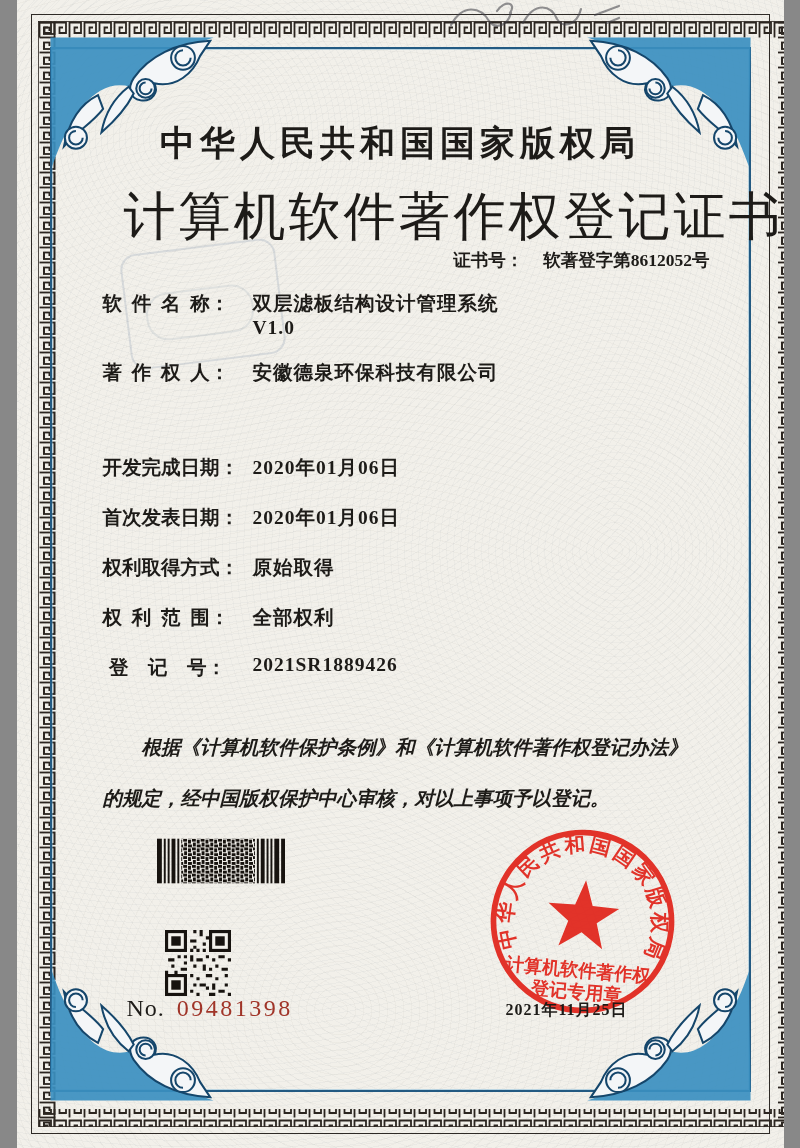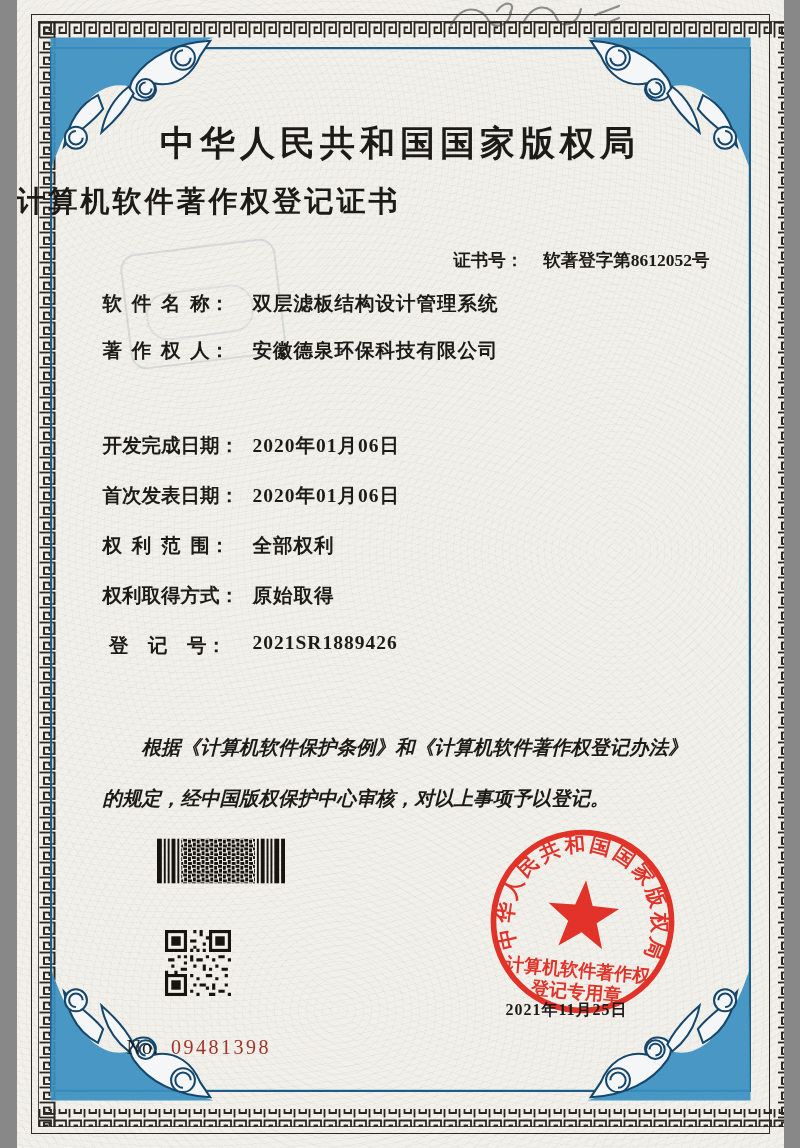"计算机软件著作权登记证书" .cert-title { font-size: 29px -> 52px; font-weight: bold -> normal; text-align: left -> right }
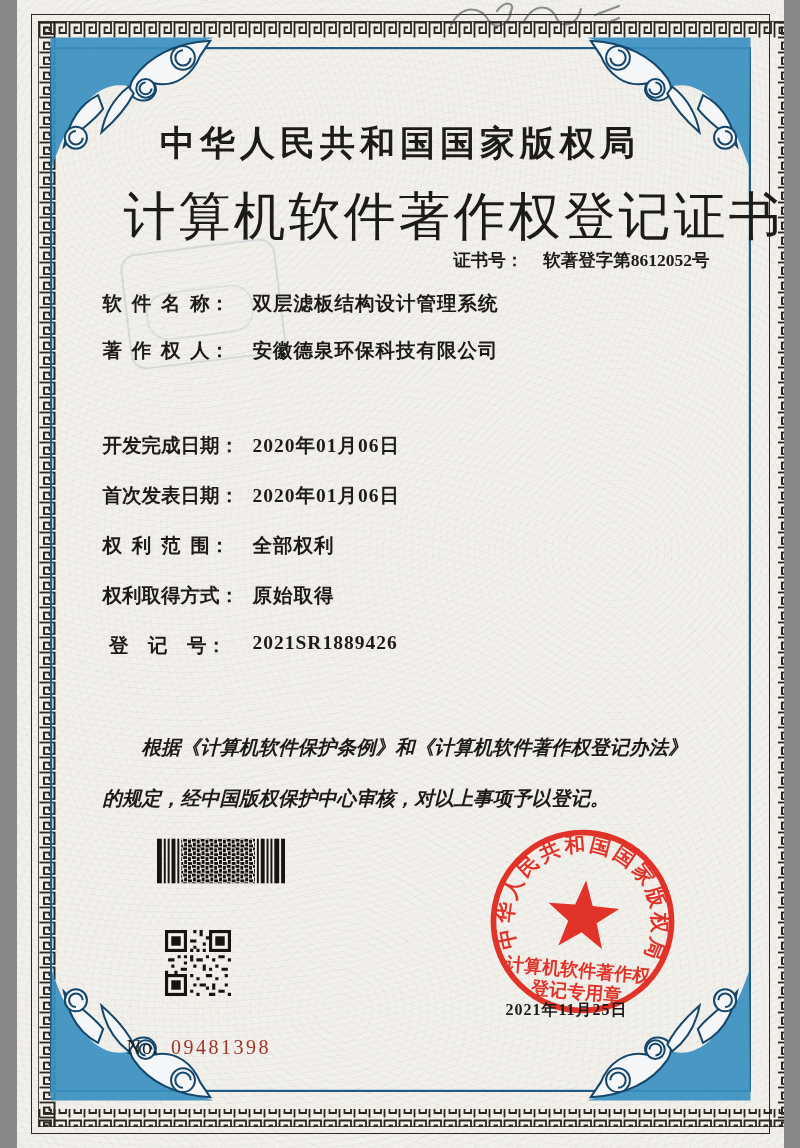"V1.0" span { html: none -> <span>V1.0</span> }
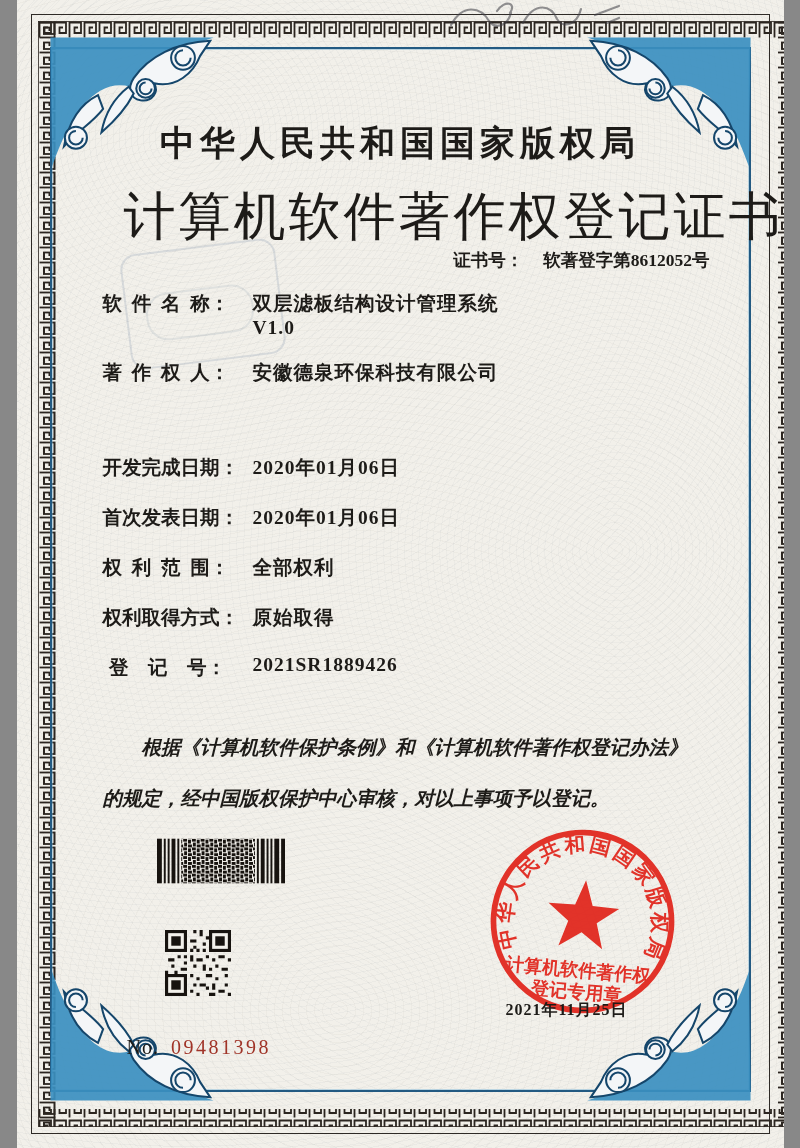"权 利 范 围：" div.row { order: before "权利取得方式：" -> after "权利取得方式：" }
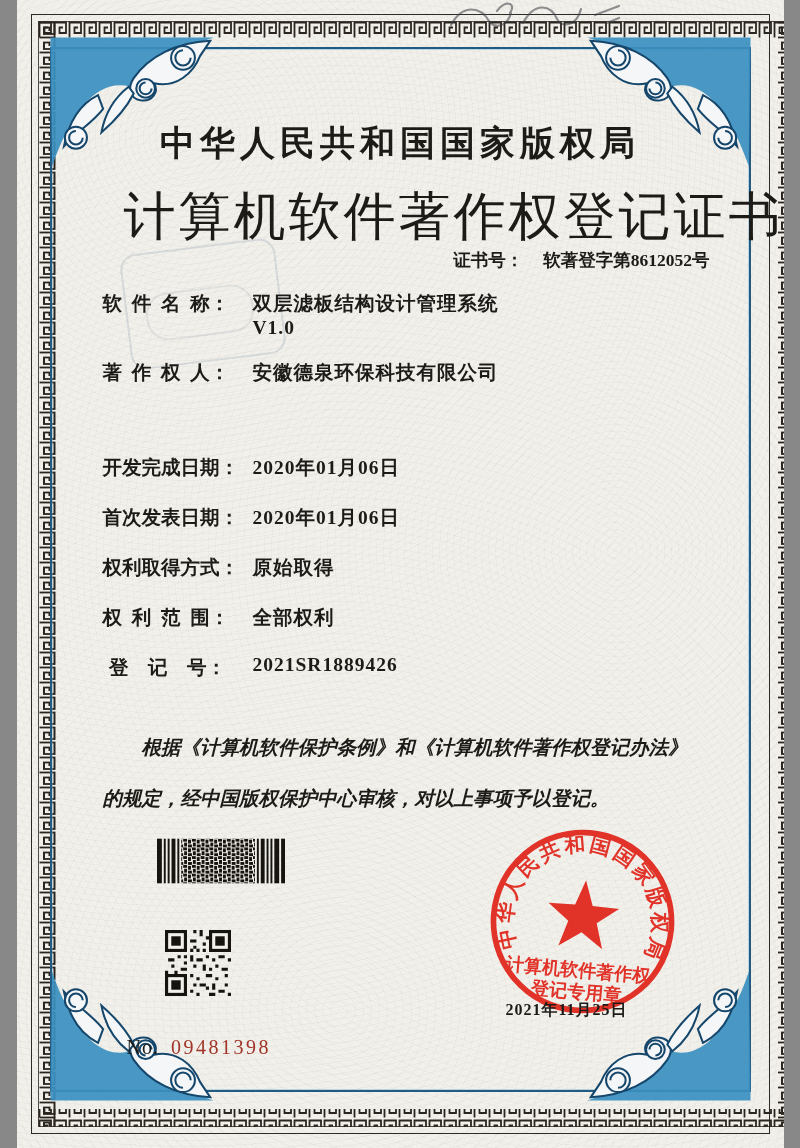"No. 09481398" .serial { font-size: 20px -> 24px; margin-top: 41px -> none }
